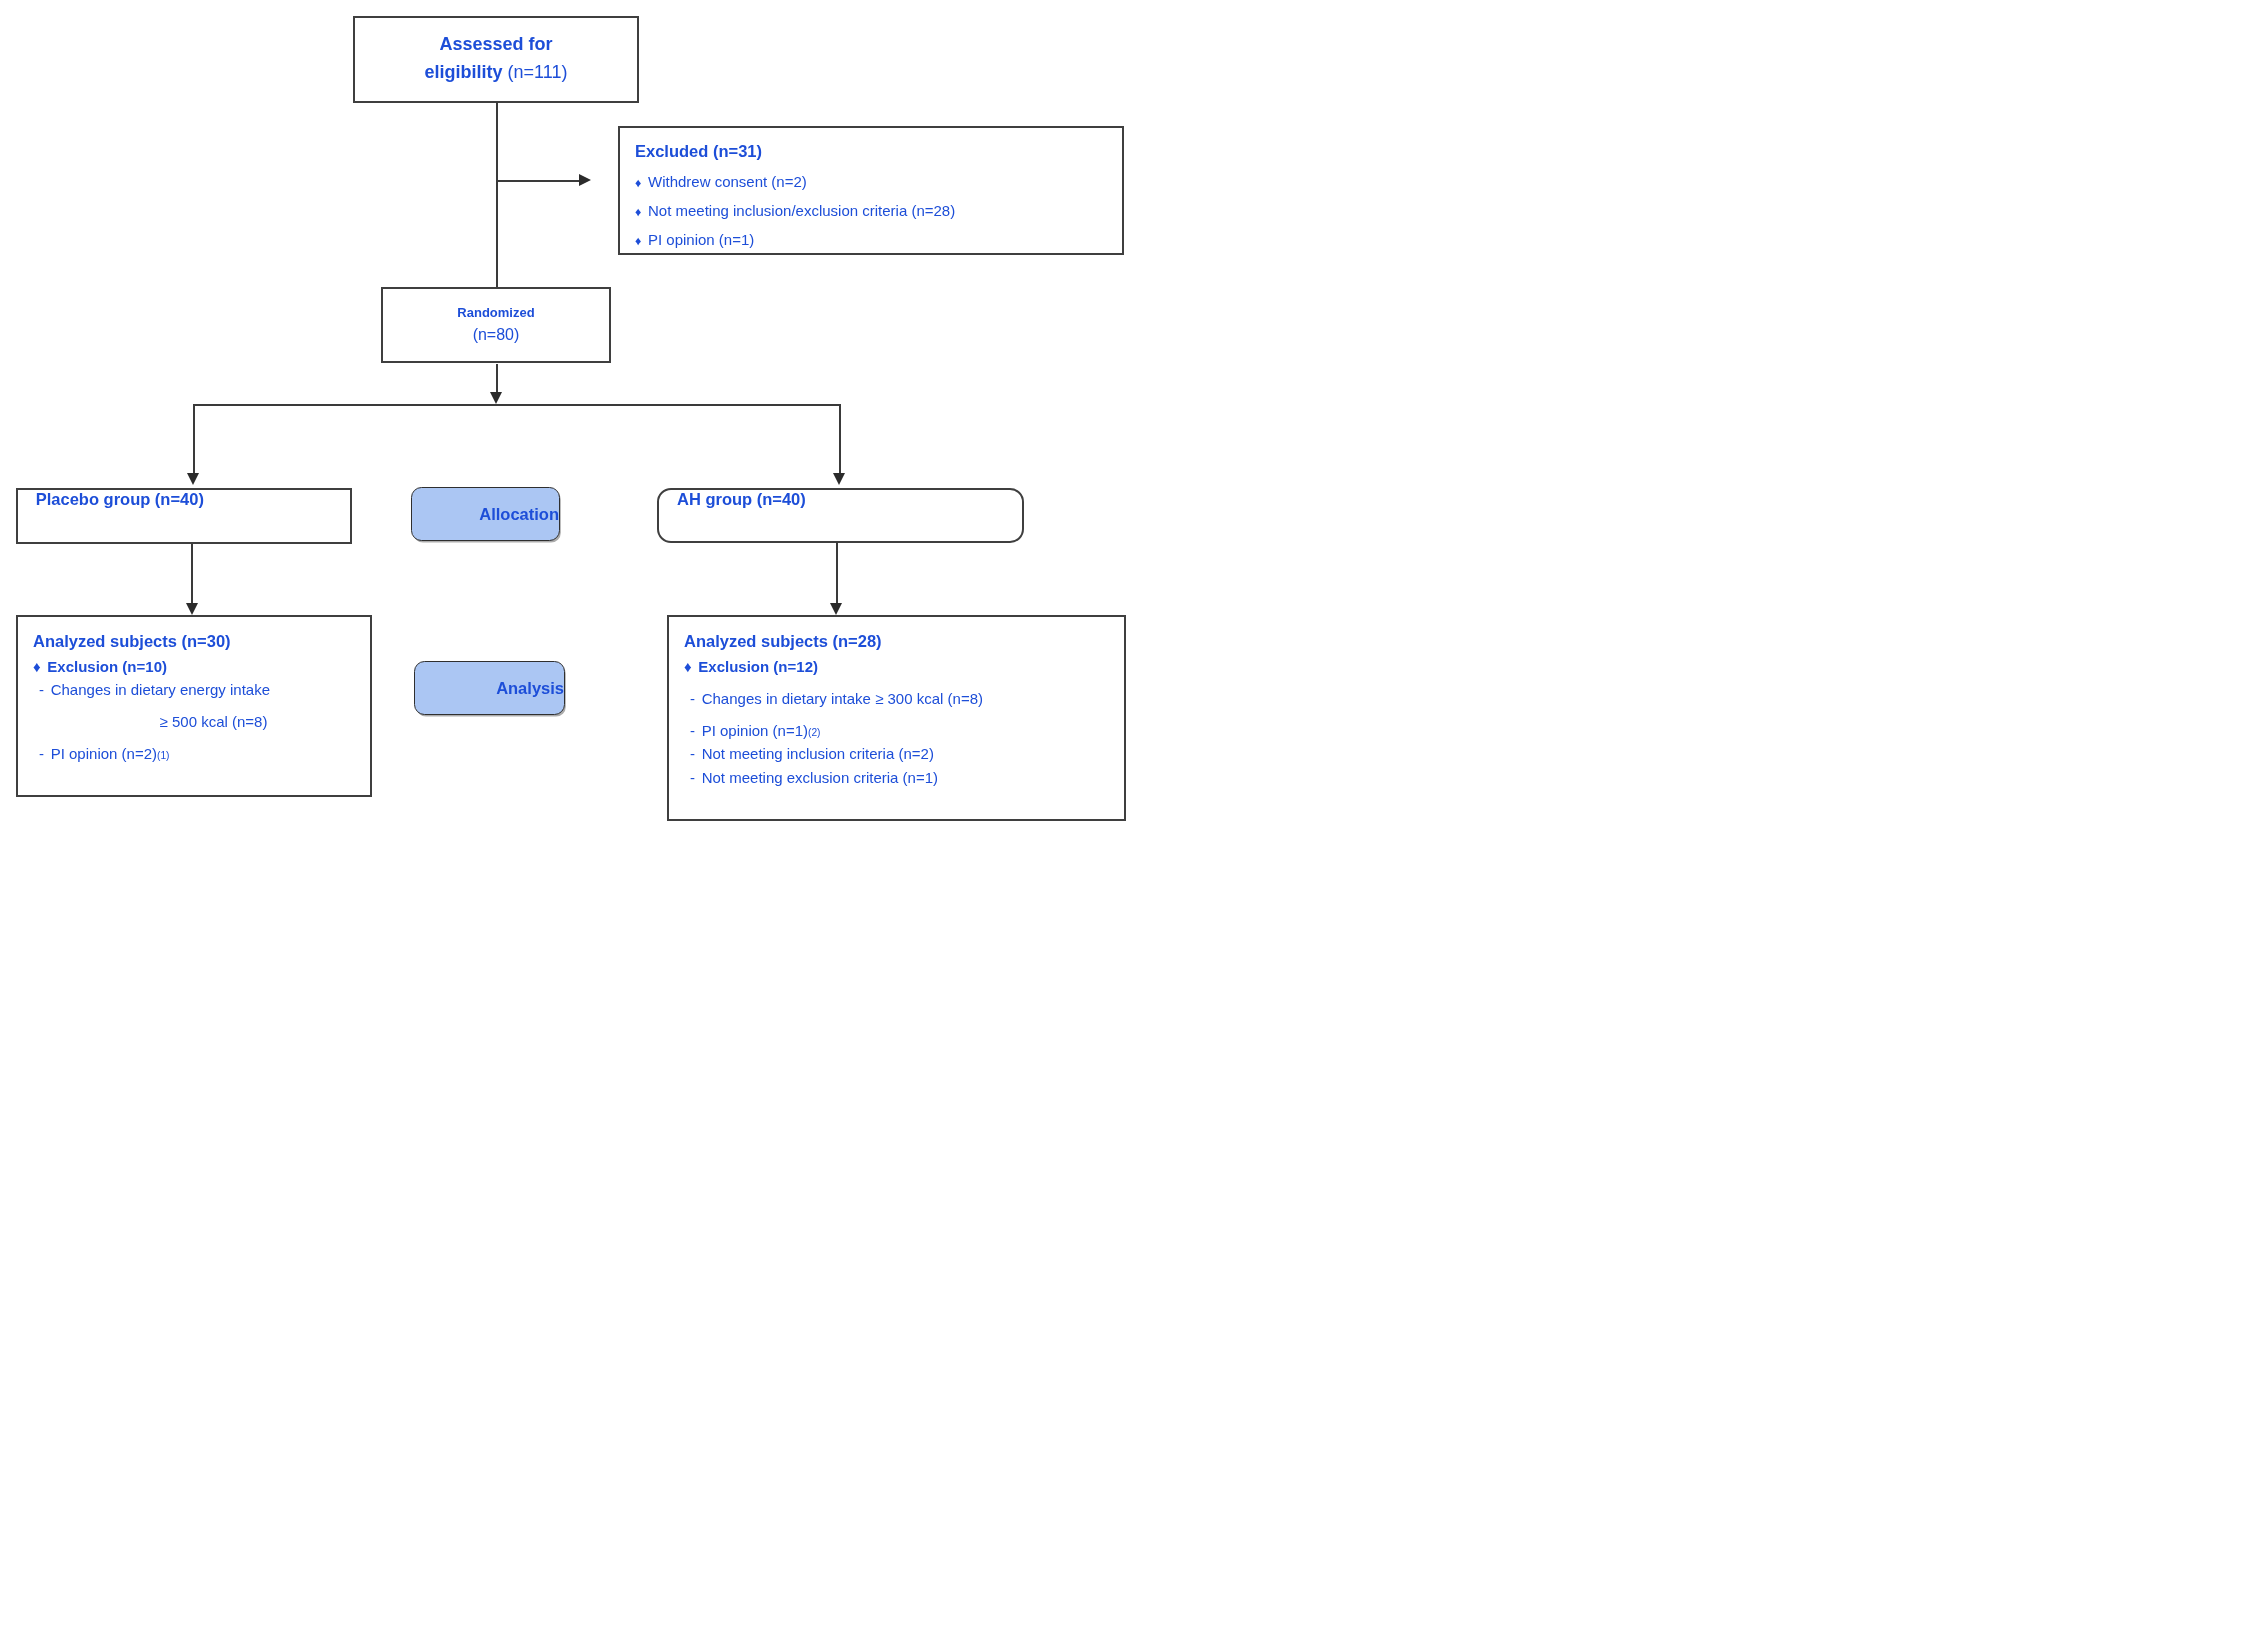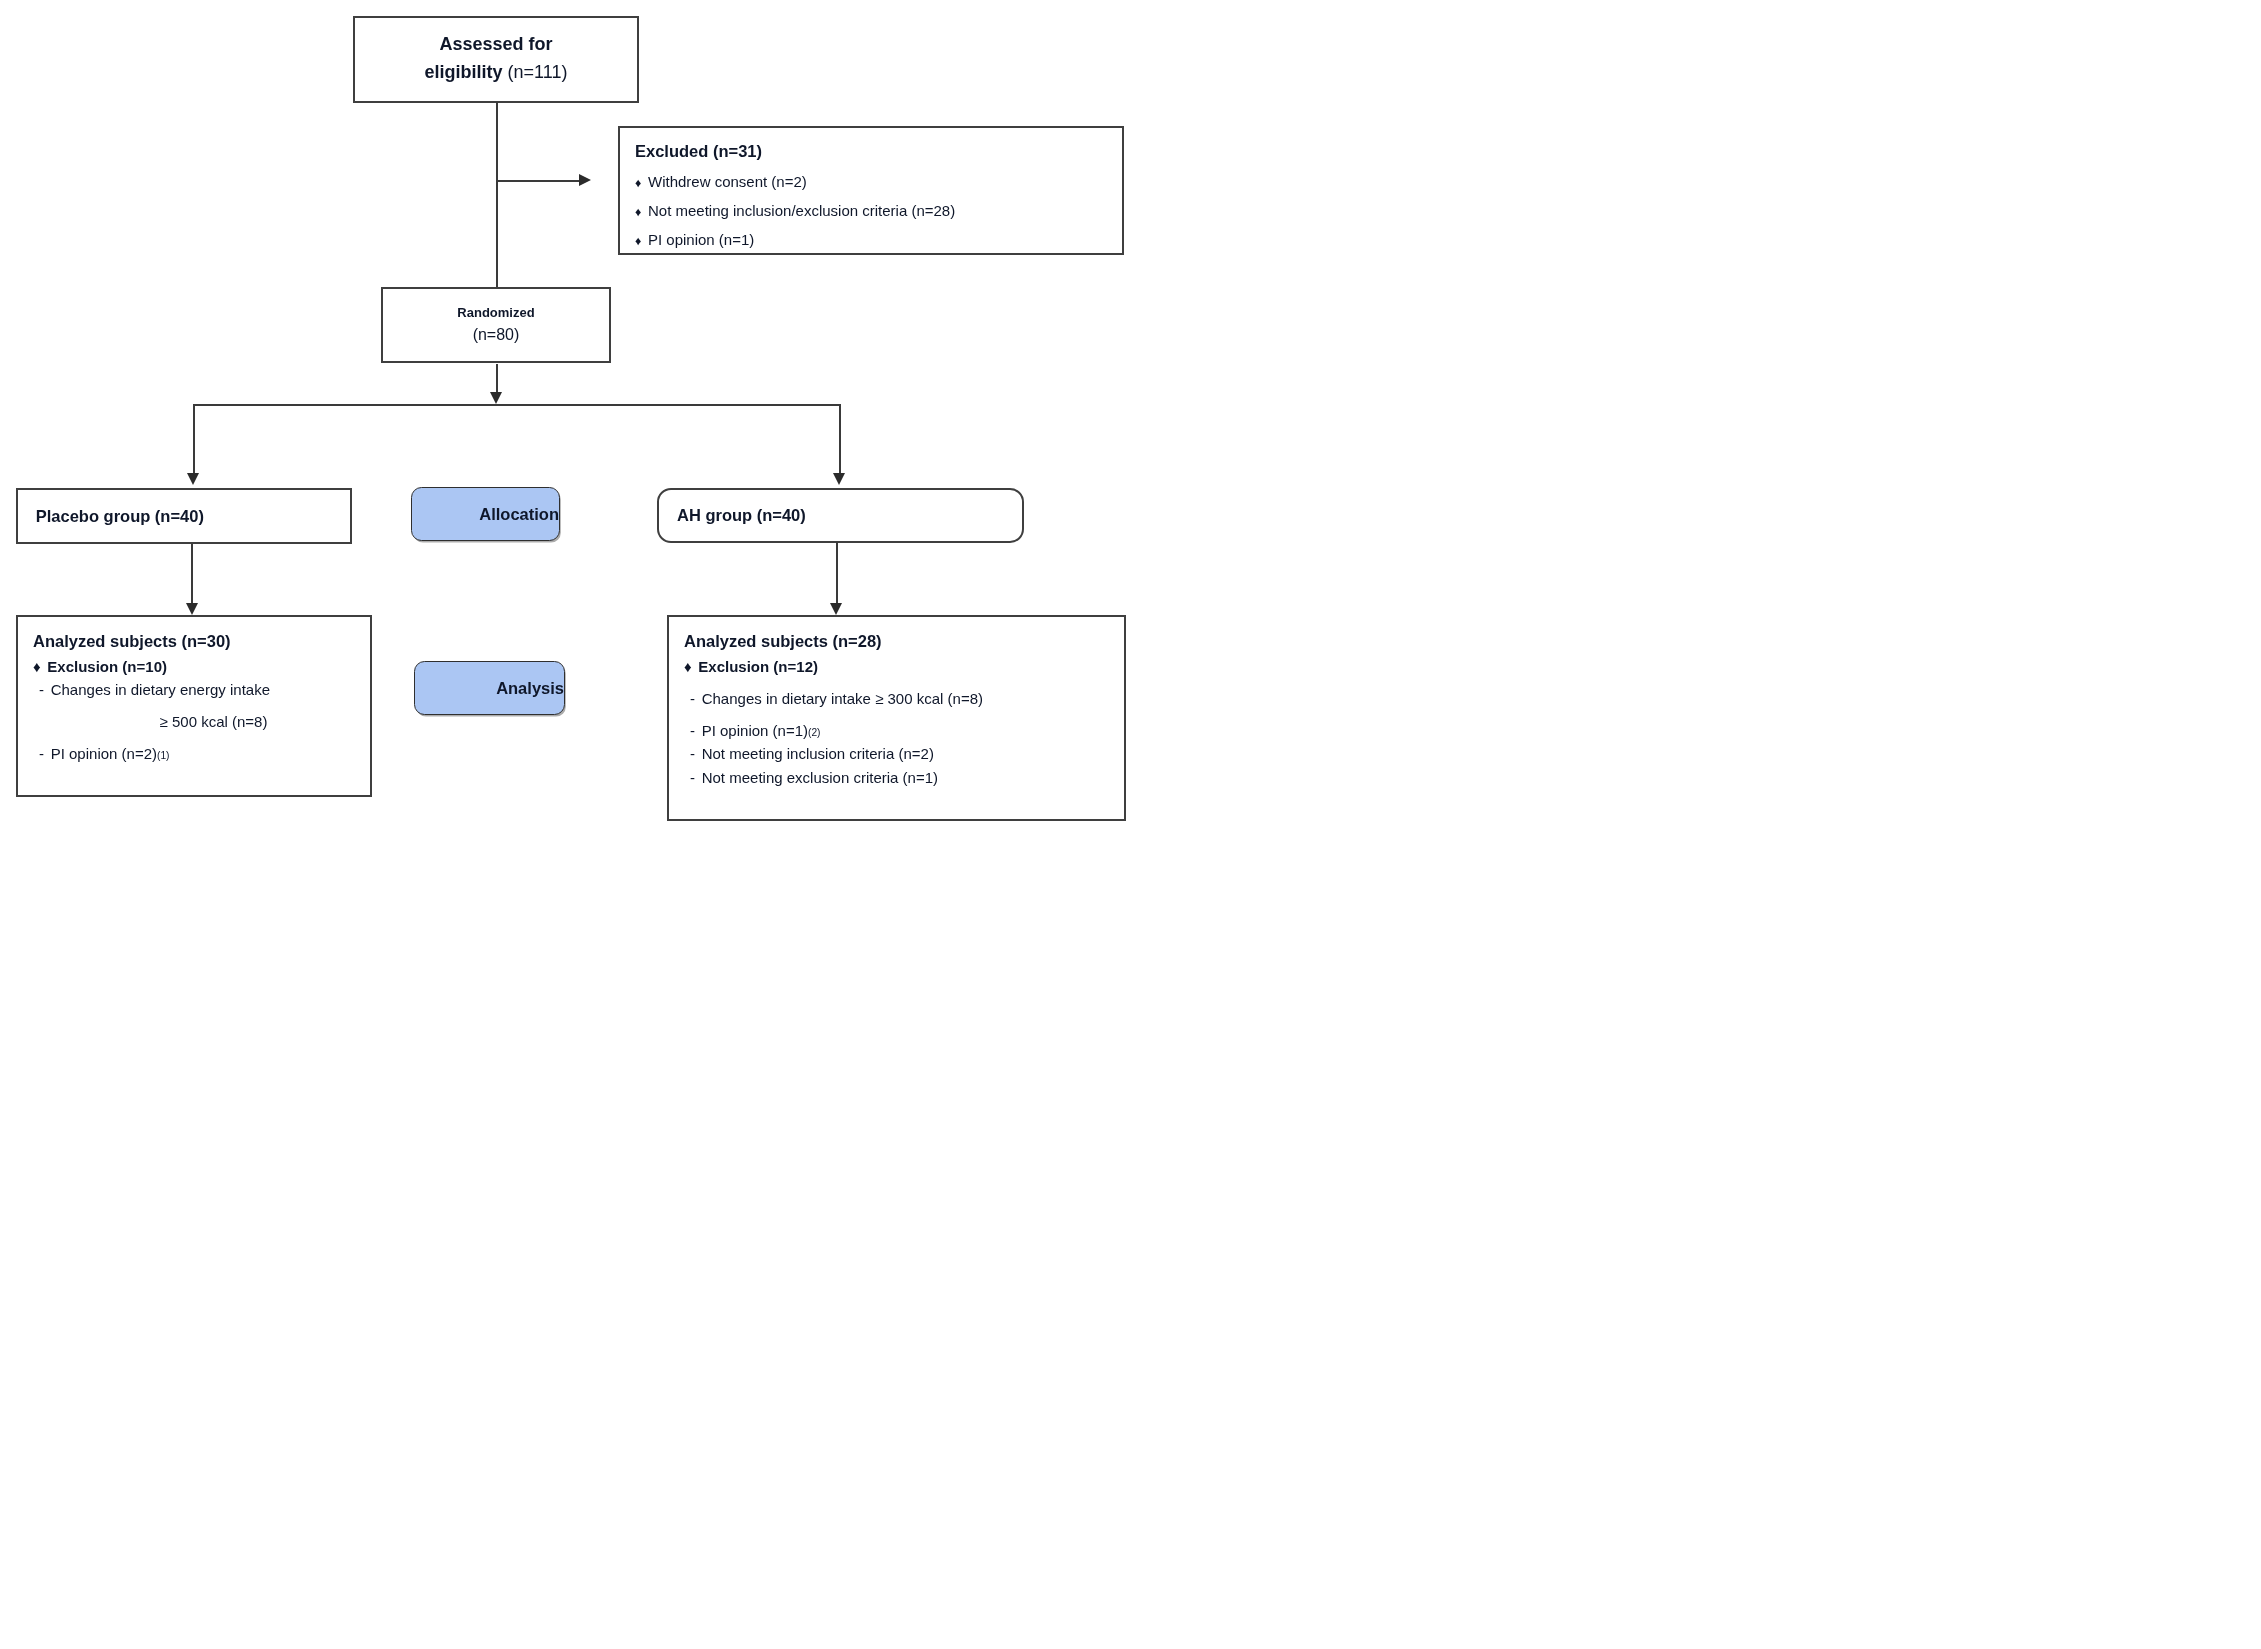"Assessed for" .canvas { color: #0f172a -> #1d4ed8 }
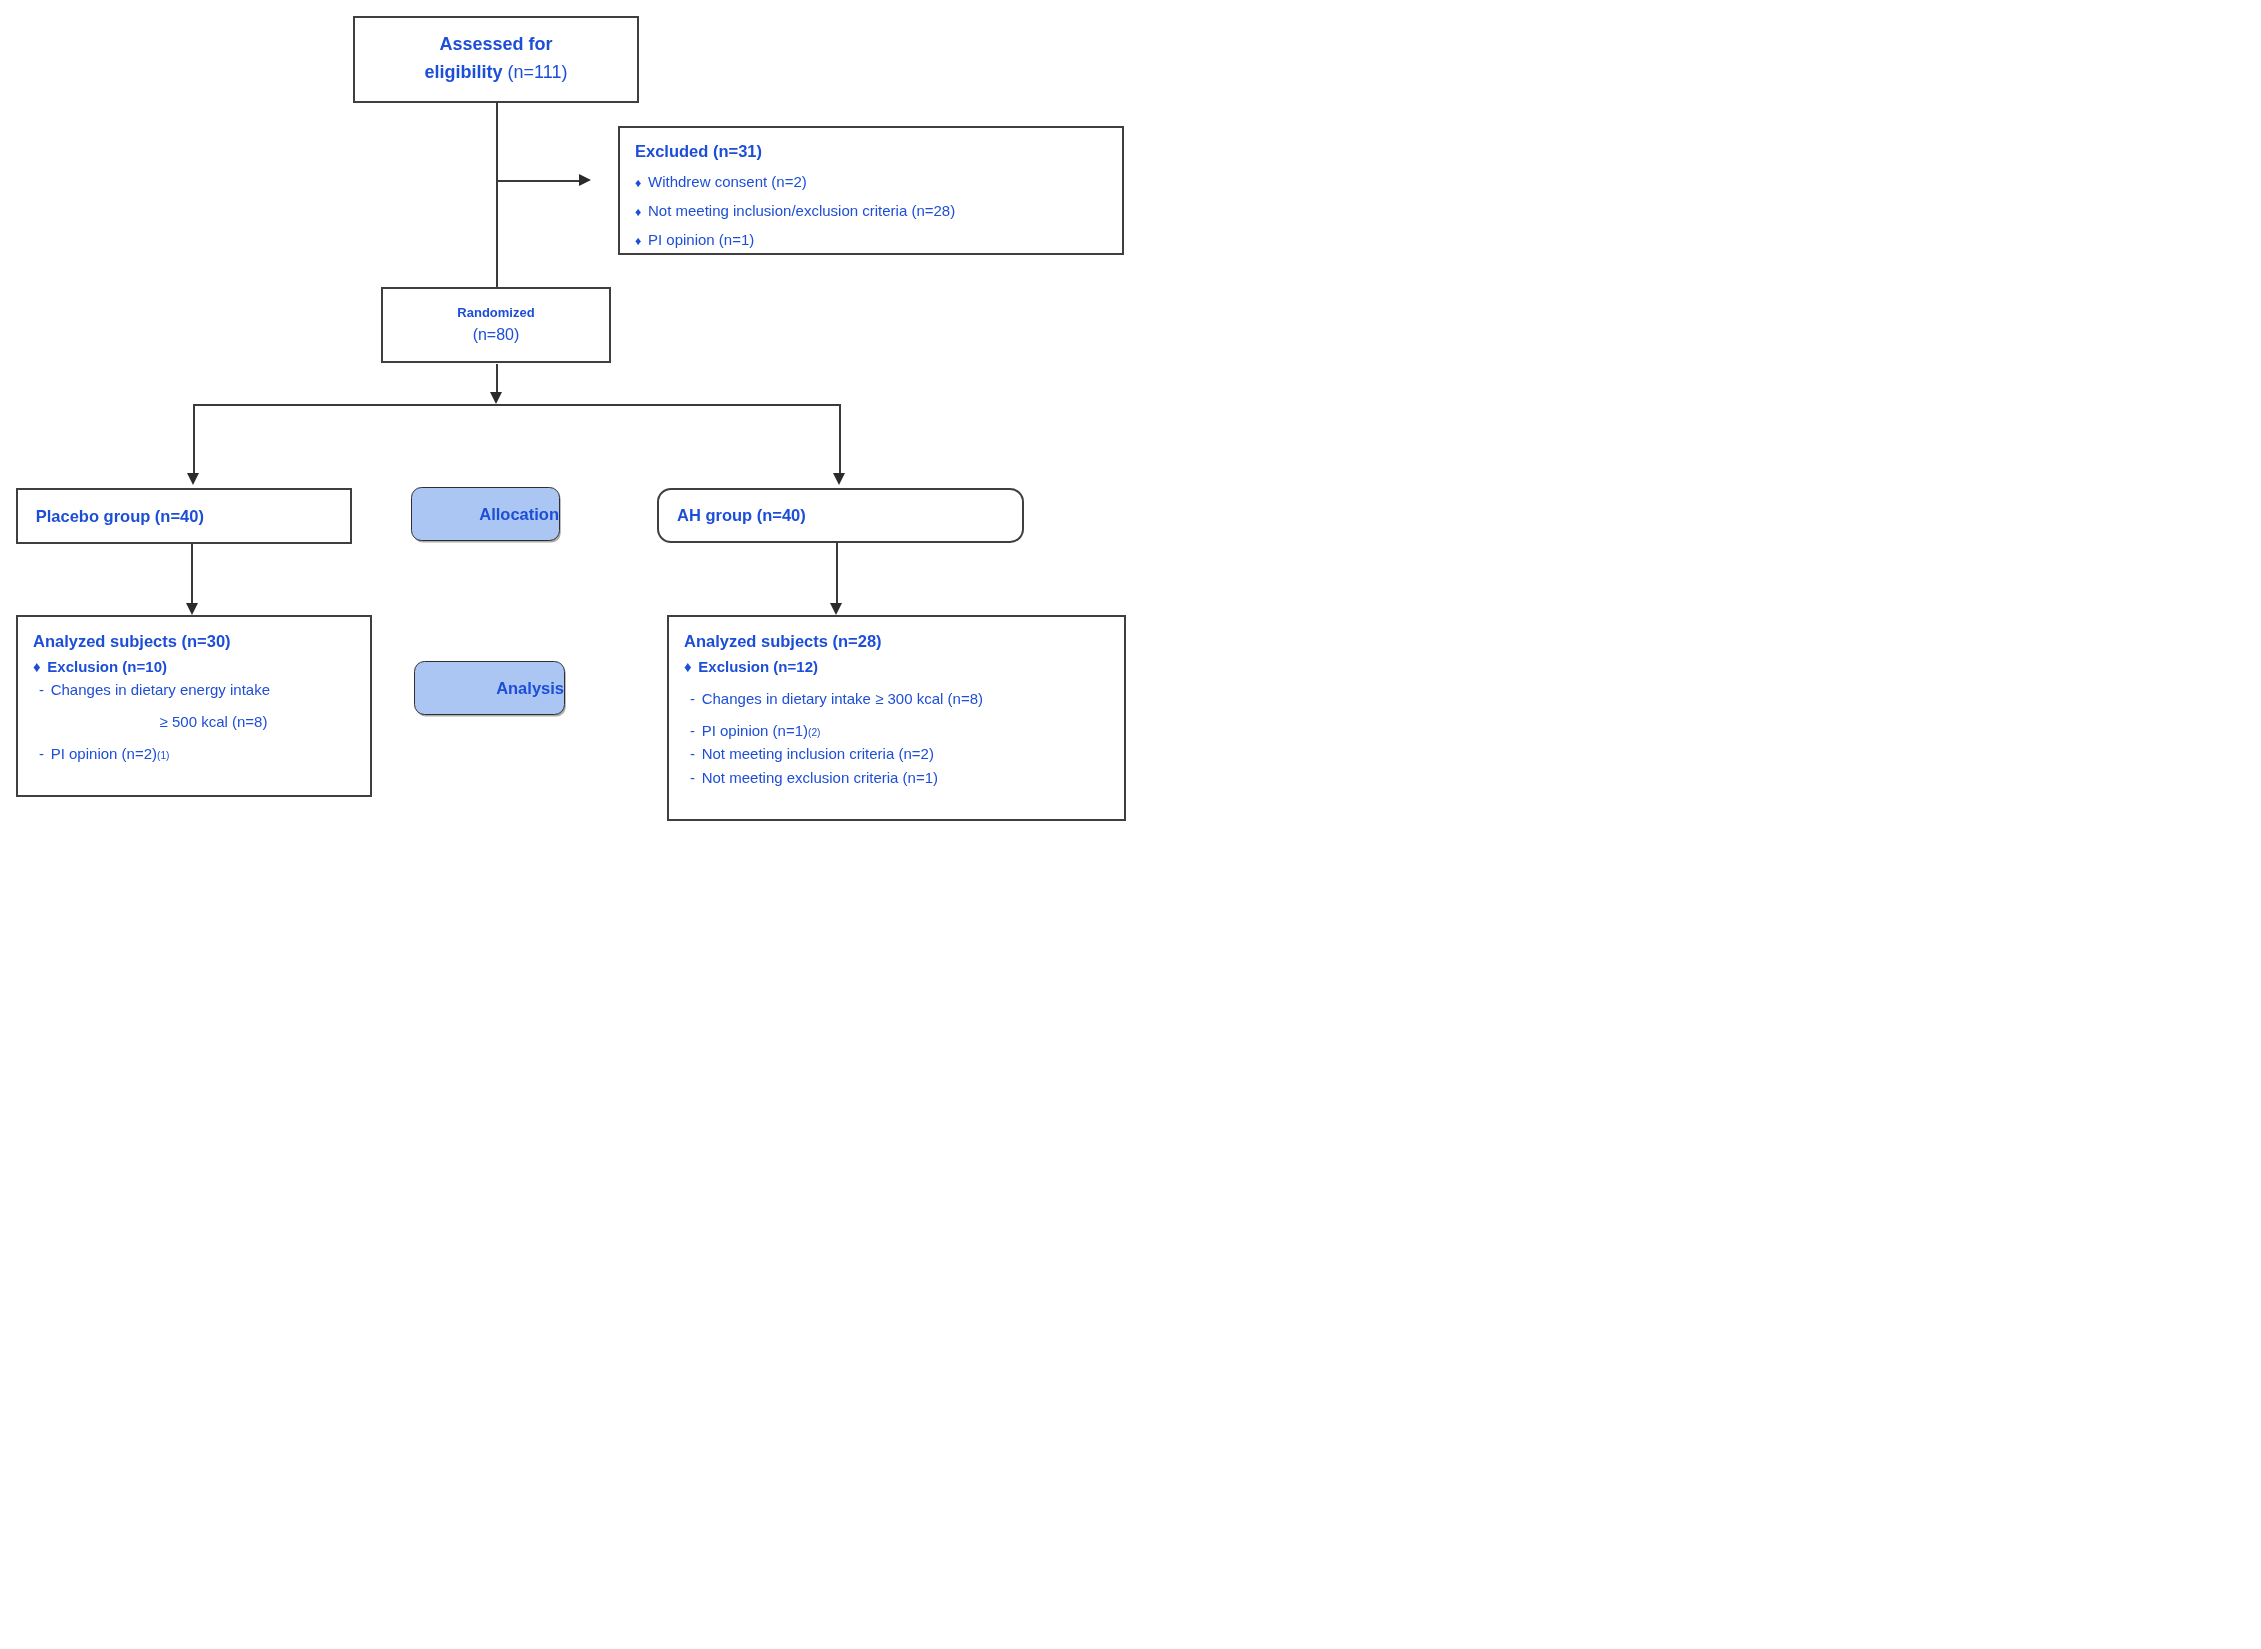"Placebo group (n=40)" .bx.vcenter { justify-content: center -> none }
